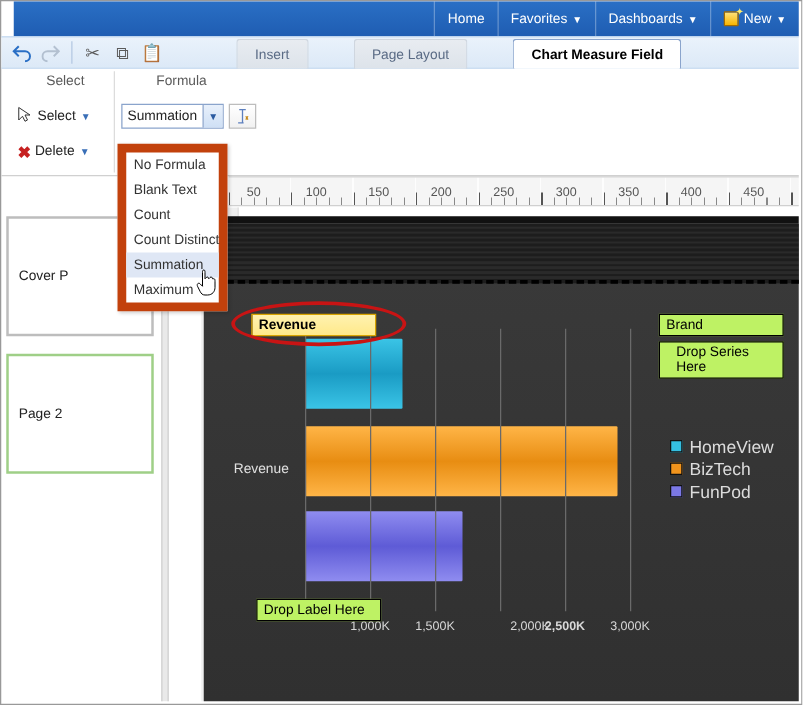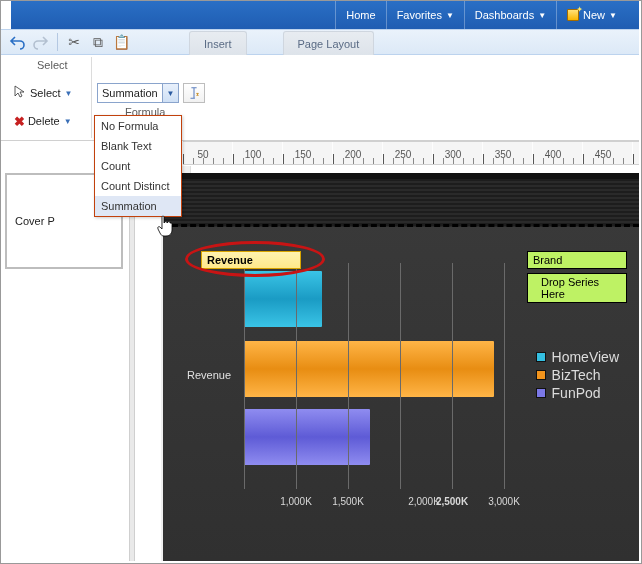"Home" .topnav { padding-right: 12px -> 0 }
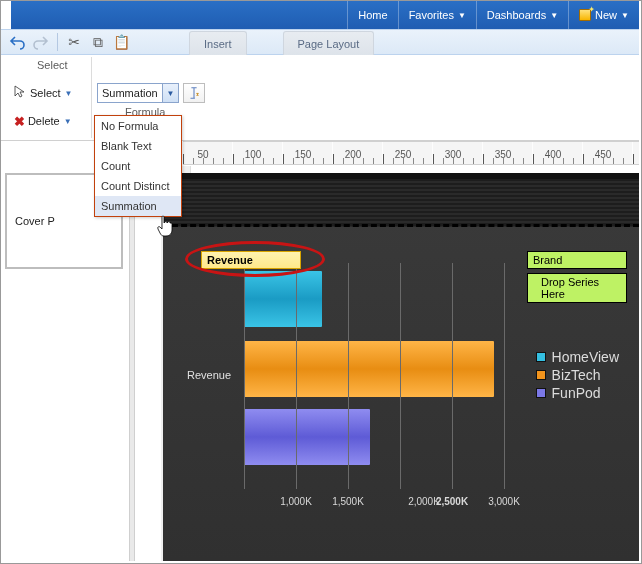"Chart Measure Field" div.rtab { html: none -> <div><span>Chart Measure Field</span></div> }
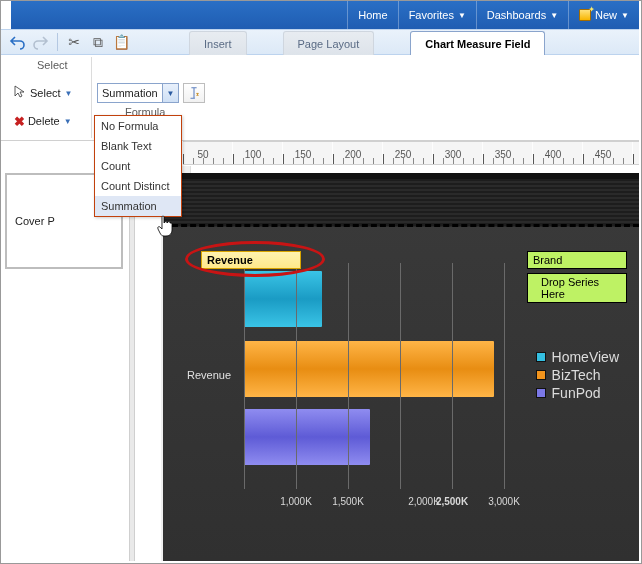"Formula" .grp-title.form { margin-top: 47px -> none }
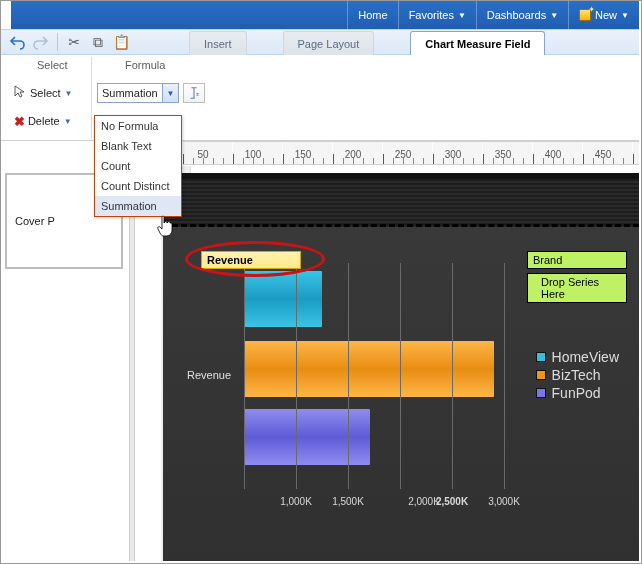"No Formula" .dropdown { border: 1px solid #c2410c -> 7px solid #c2410c }
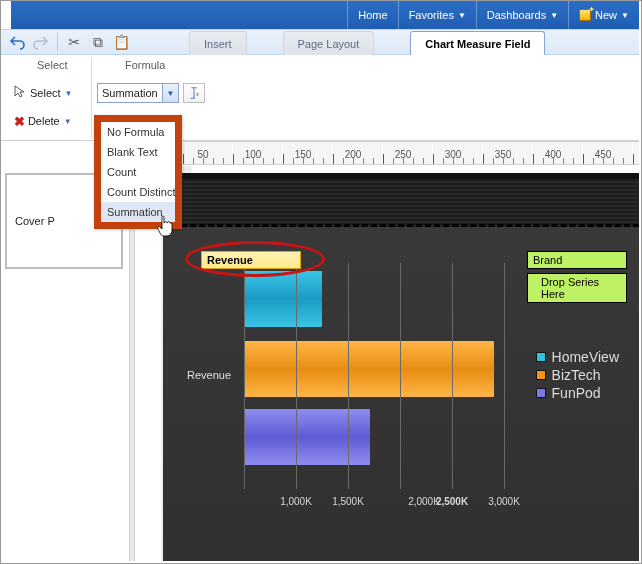"Maximum" div.opt { html: none -> <div>Maximum</div> }
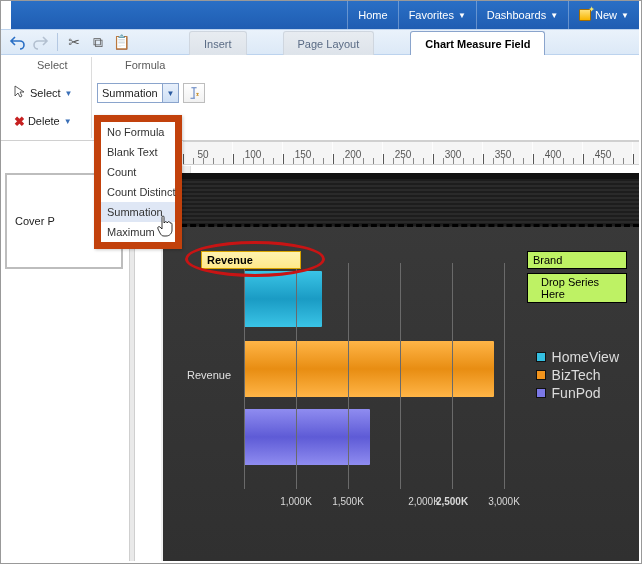"Page 2" div.thumb { html: none -> <div> <span>Page 2</span> </div> }
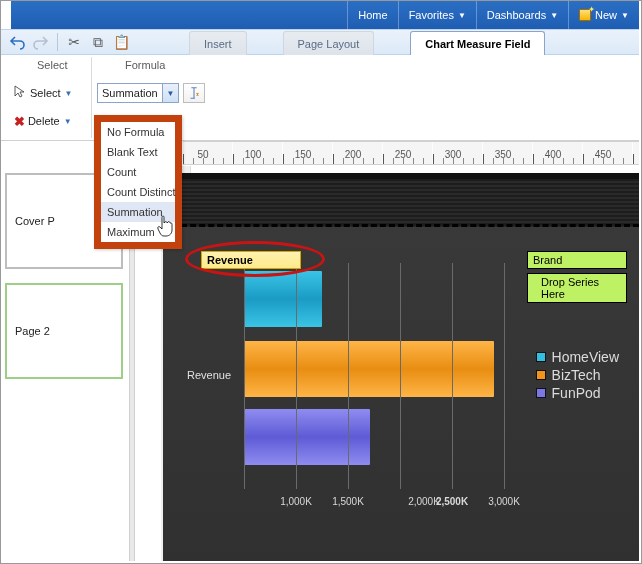"Drop Label Here" div.drop-zone { html: none -> <div><span>Drop Label Here</span></div> }
